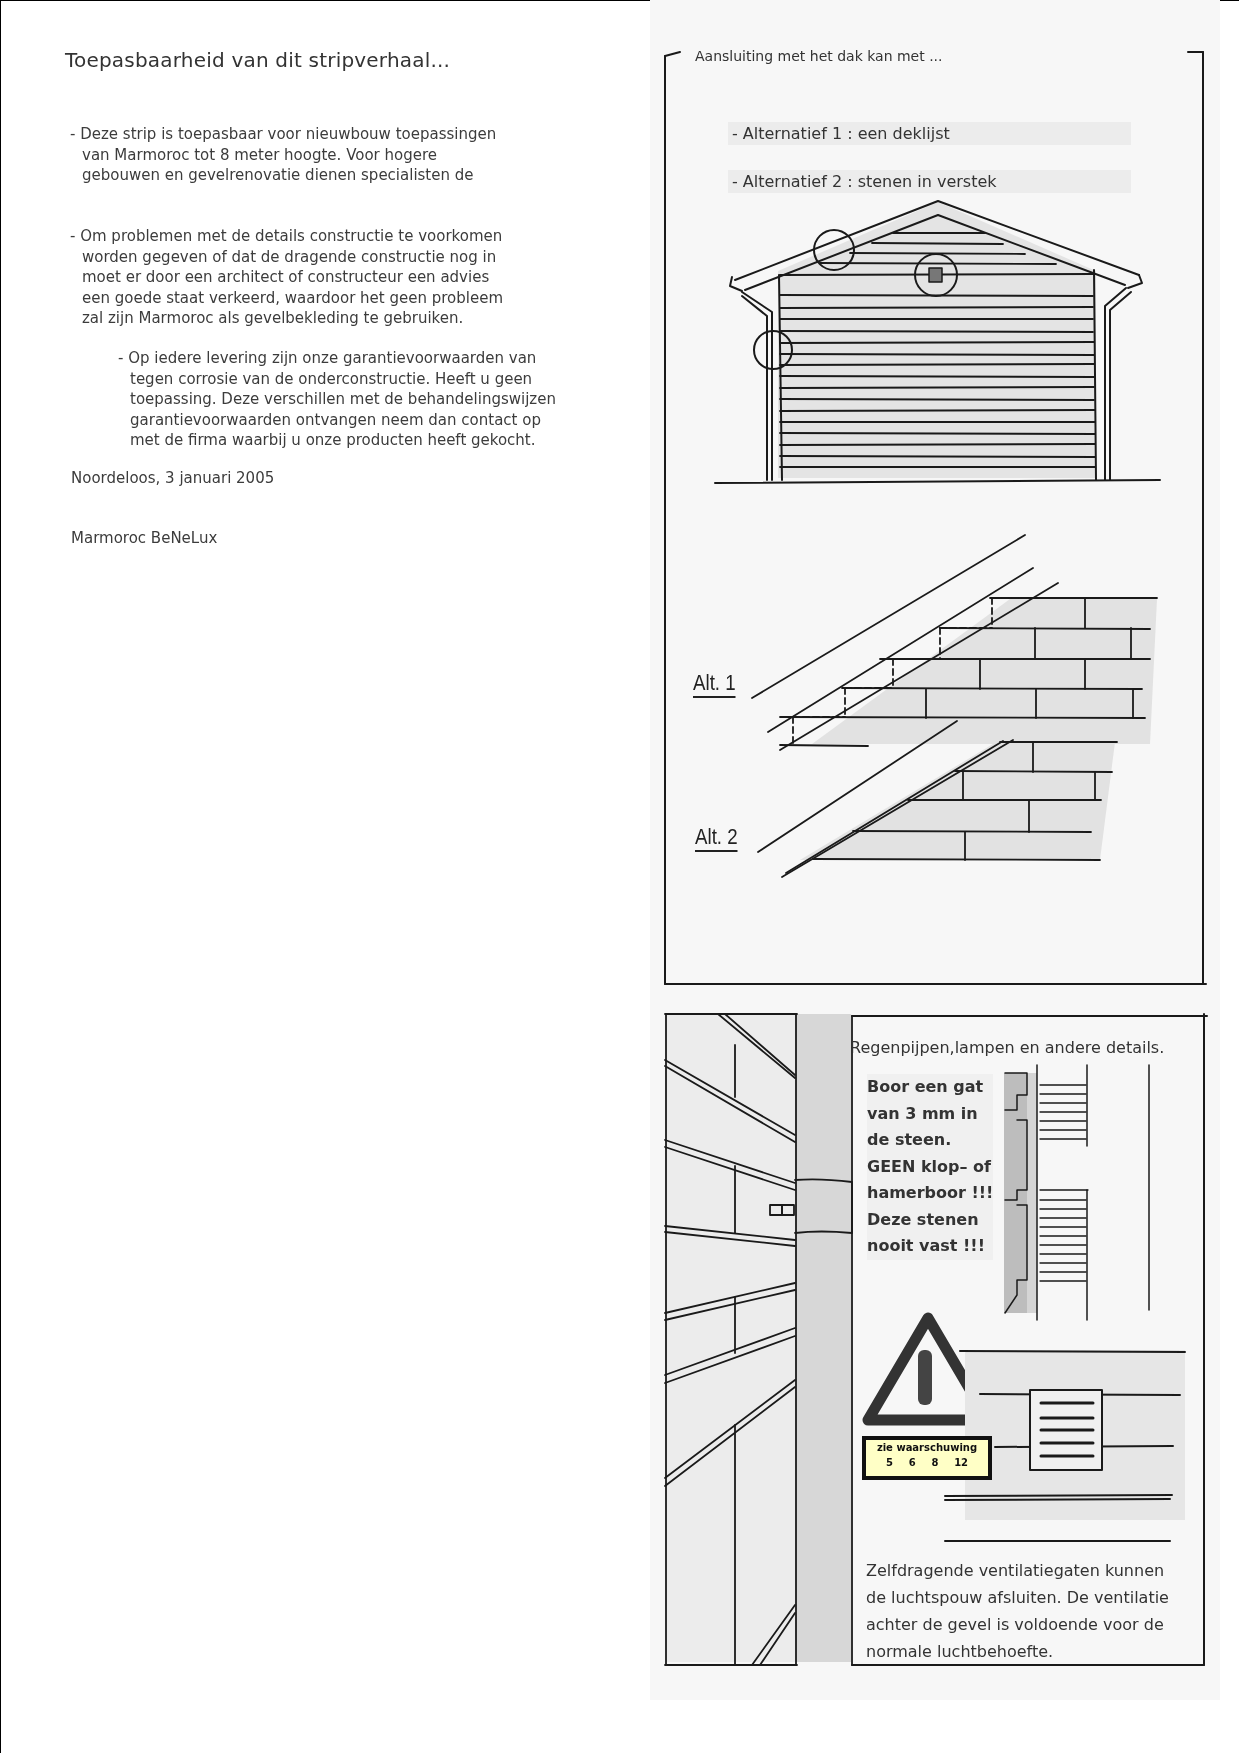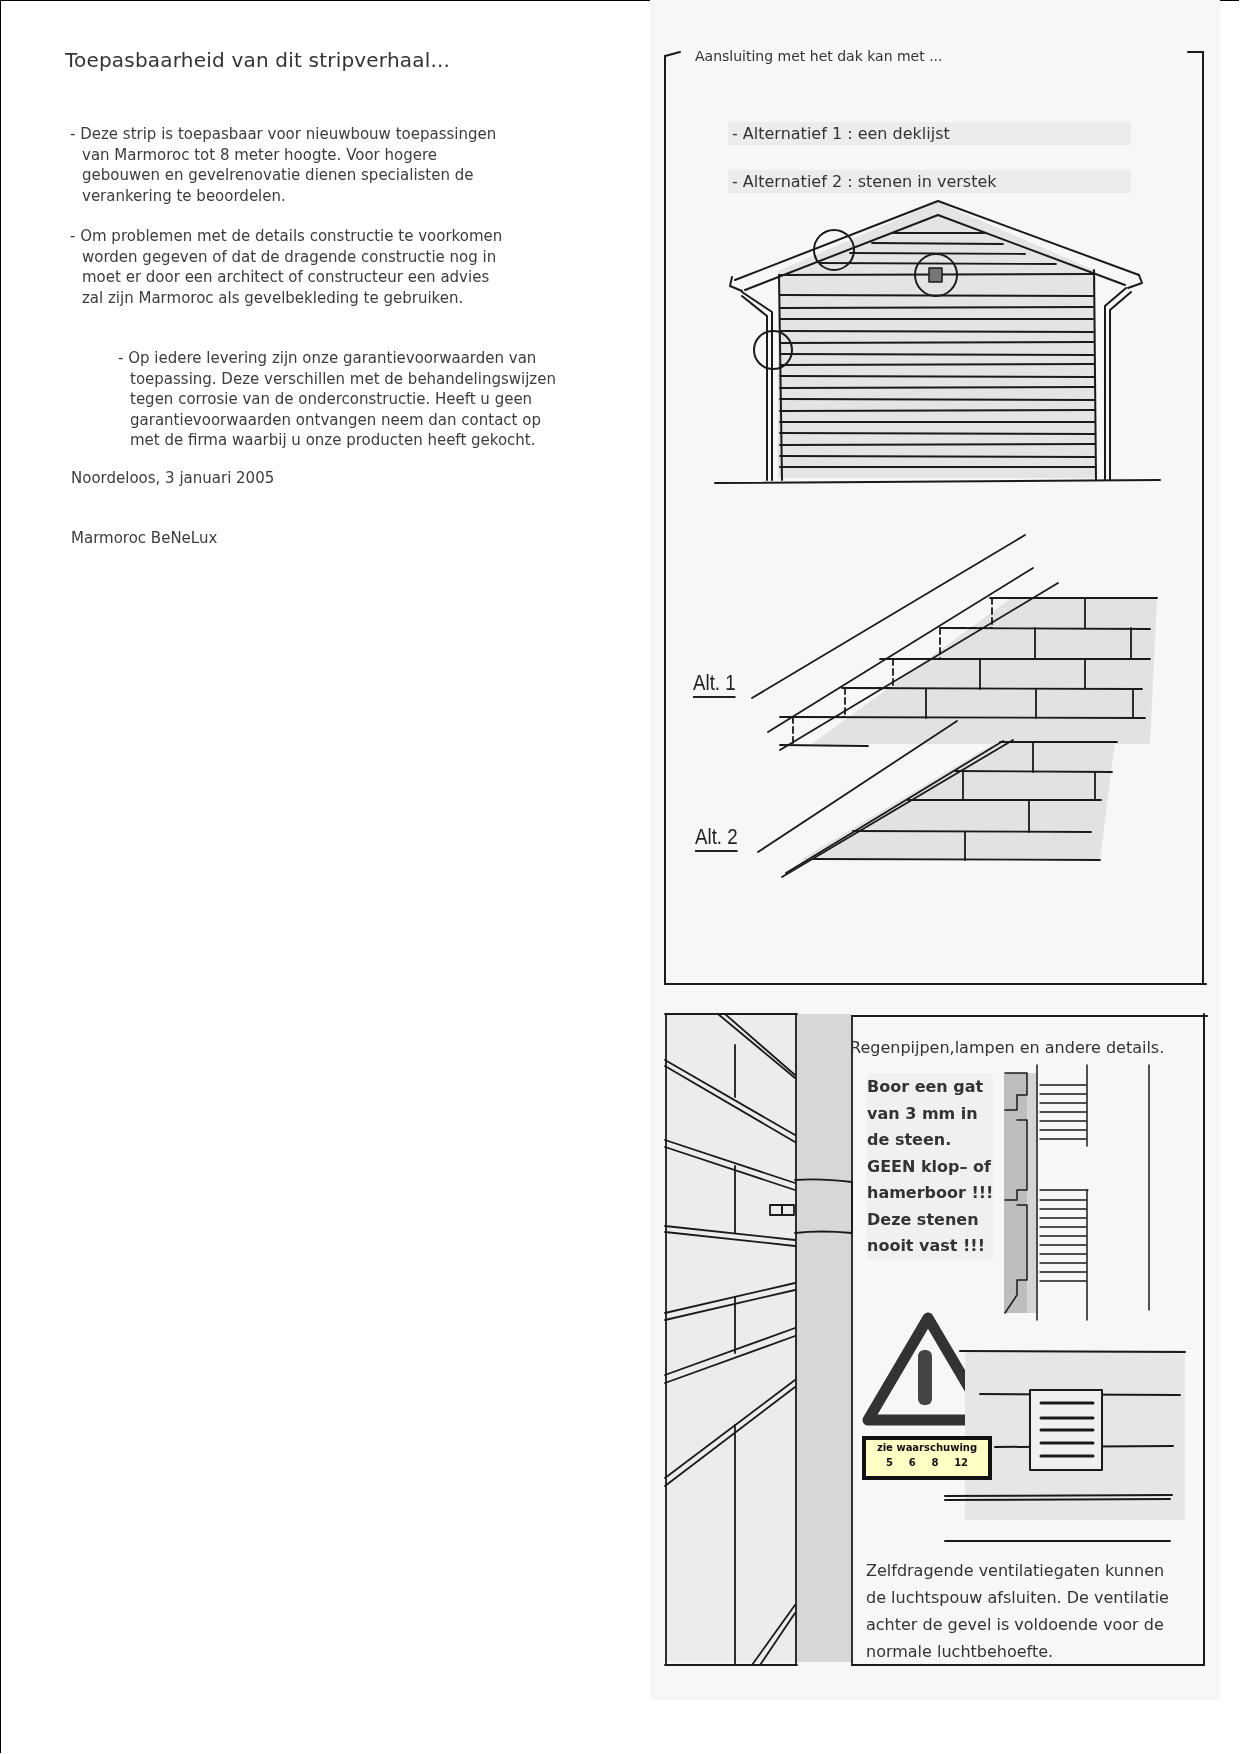"verankering te beoordelen." span.line { html: <span>verankering te beoordelen.</span> -> none }
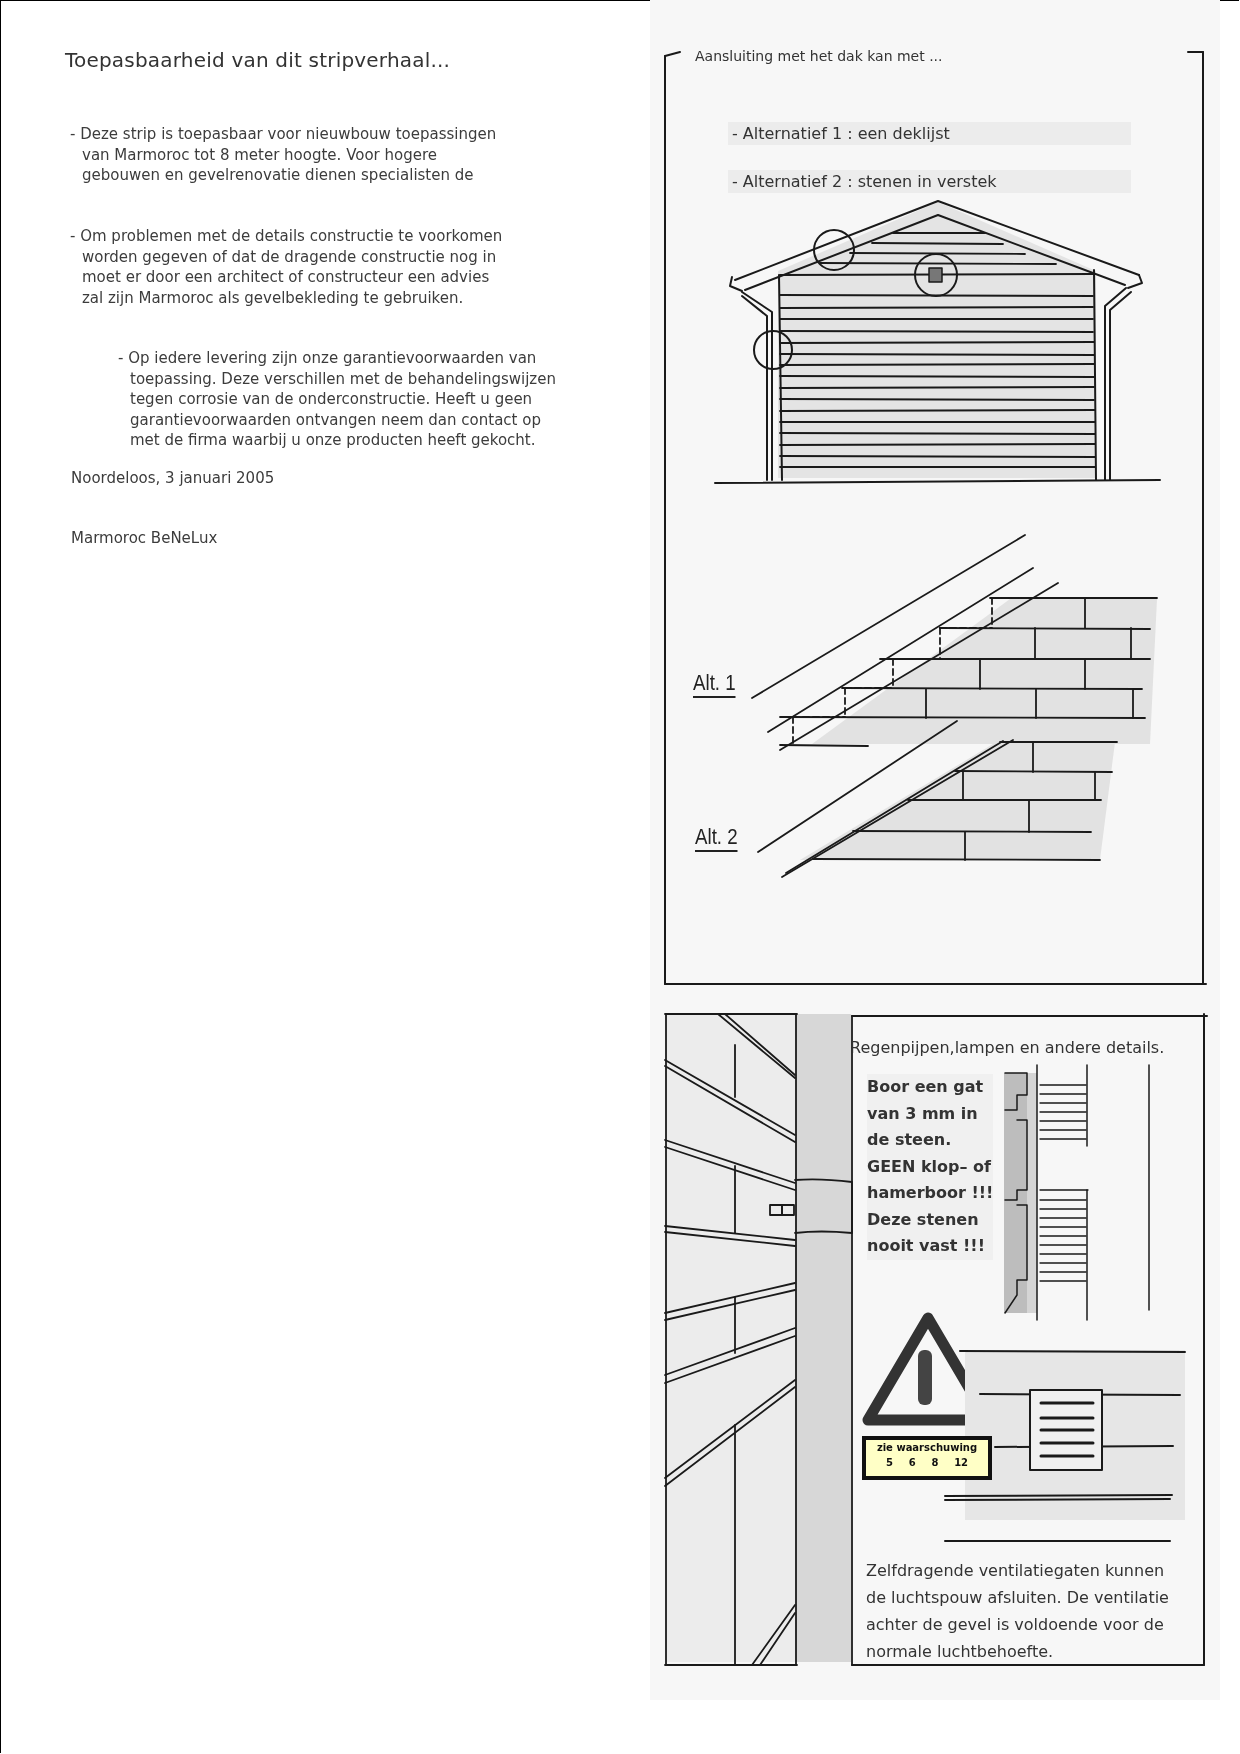"een goede staat verkeerd, waardoor" span.line { html: none -> <span>een goede staat verkeerd, waardoor het geen probleem</span> }
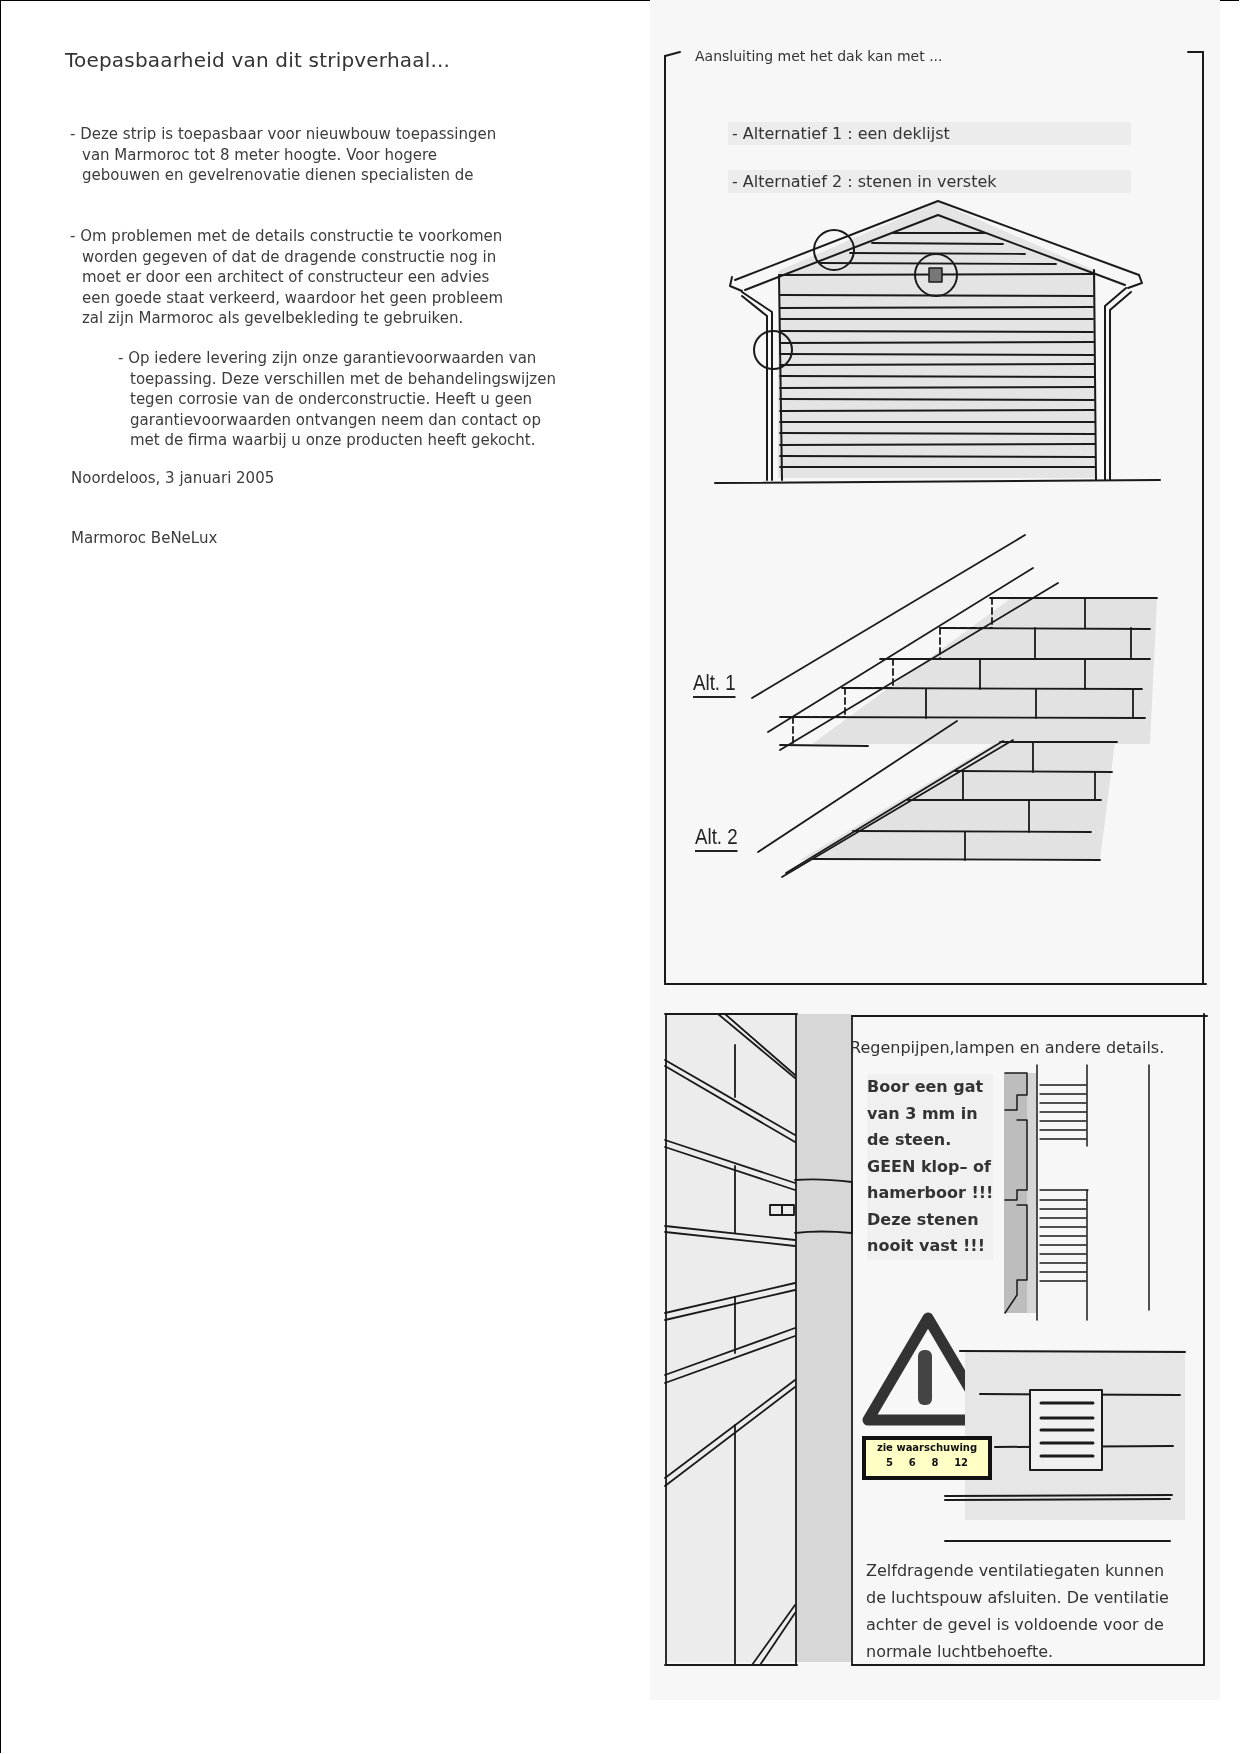"toepassing. Deze verschillen met de" span.line { order: before "tegen corrosie van de onderconstructie." -> after "tegen corrosie van de onderconstructie." }
